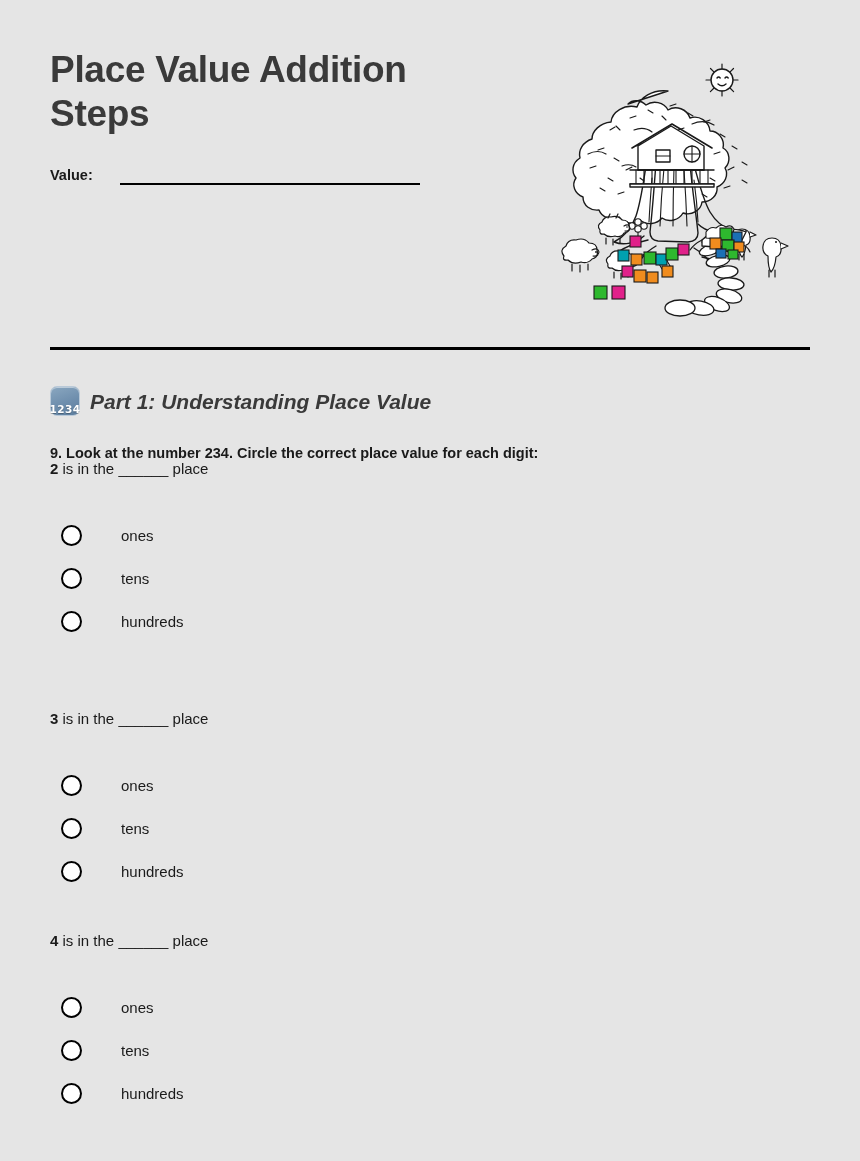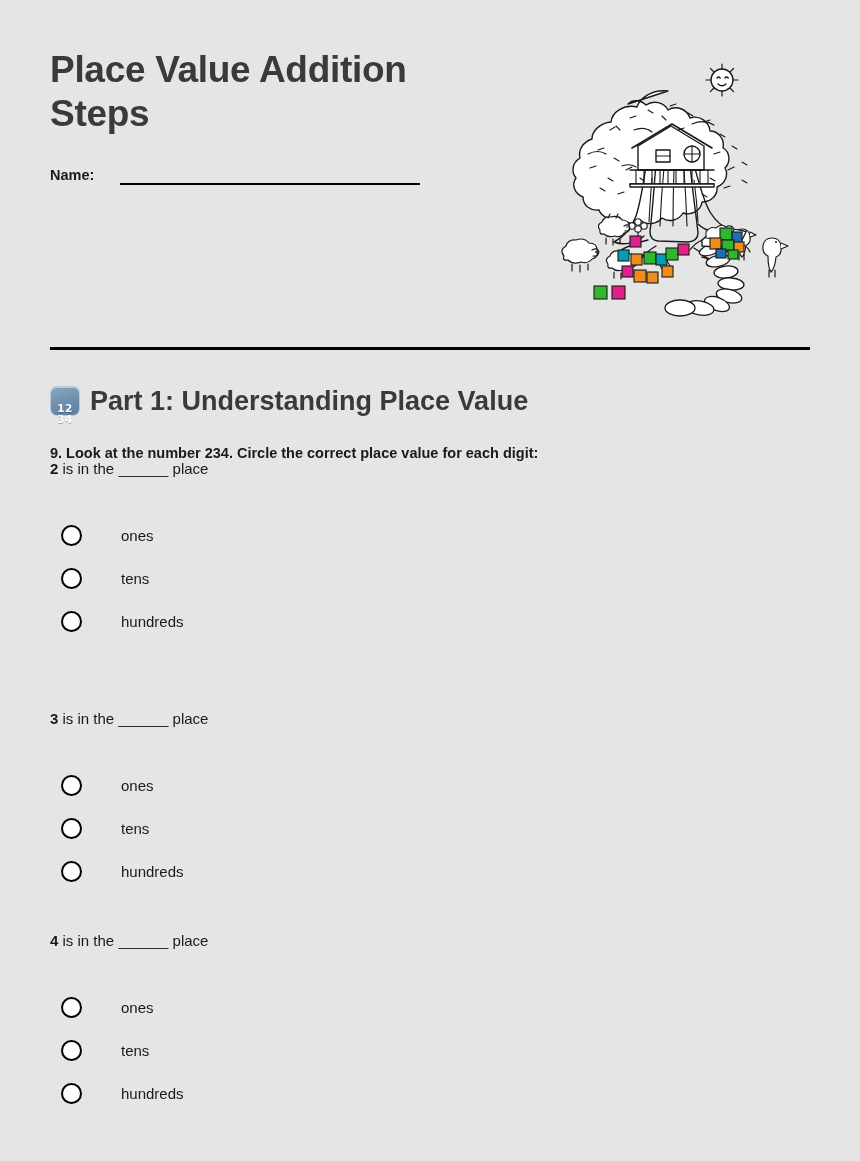"Name:" div.field-label { text: Name -> Value }
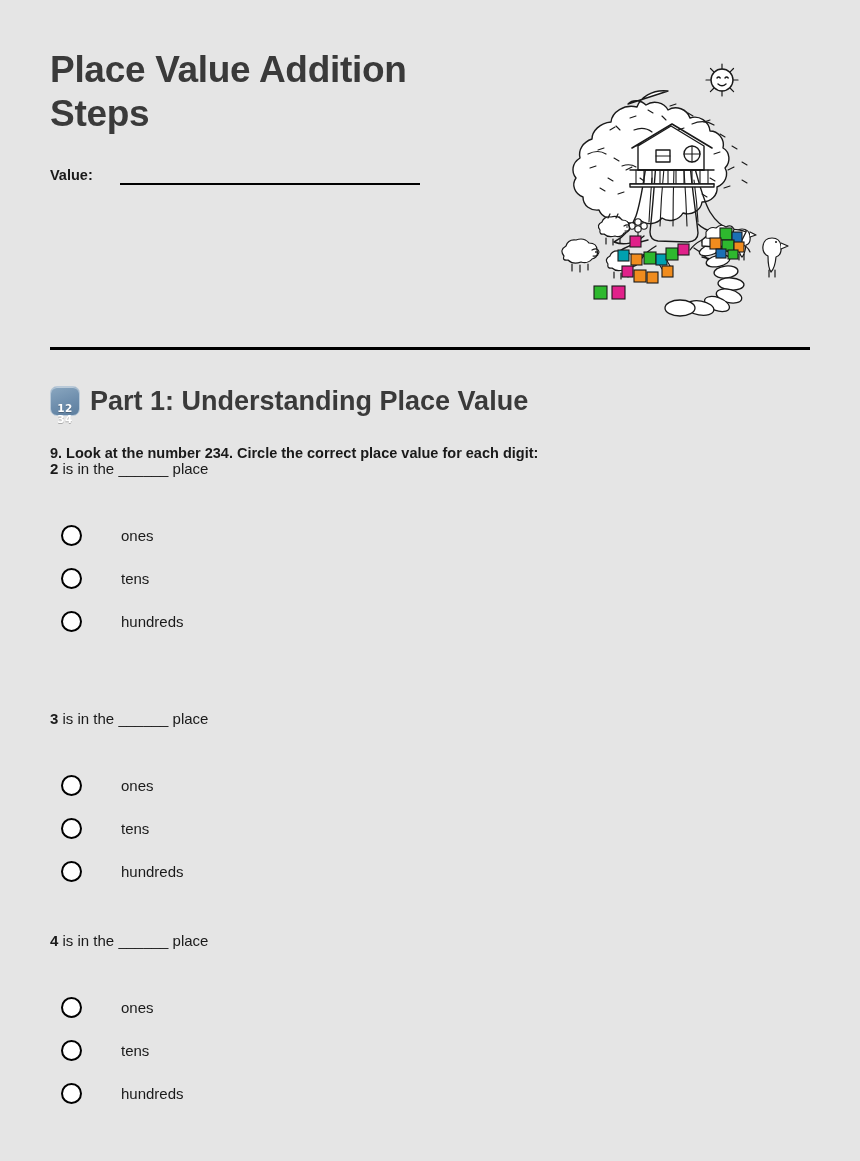"12" .num-icon { flex-direction: column -> row; justify-content: space-between -> center }
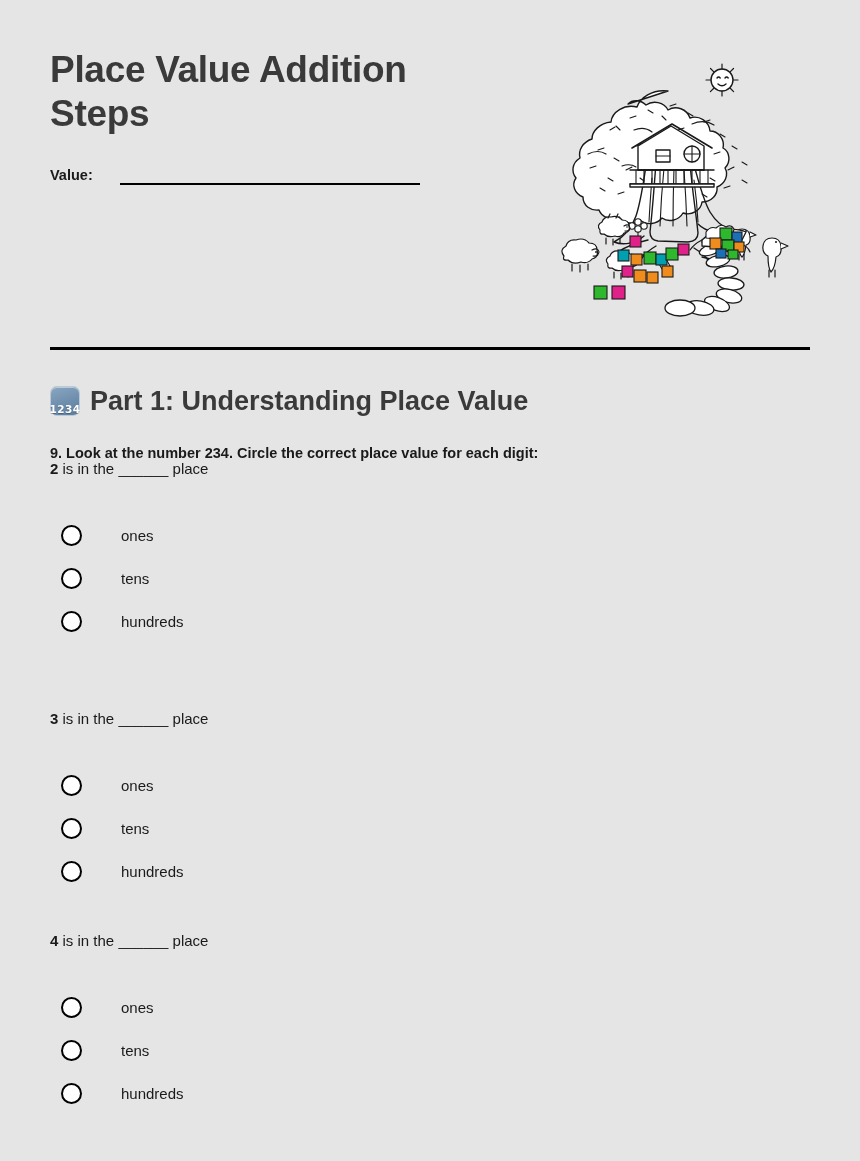"Part 1: Understanding Place Value" .part-title { font-size: 27px -> 21px; font-style: none -> italic }
